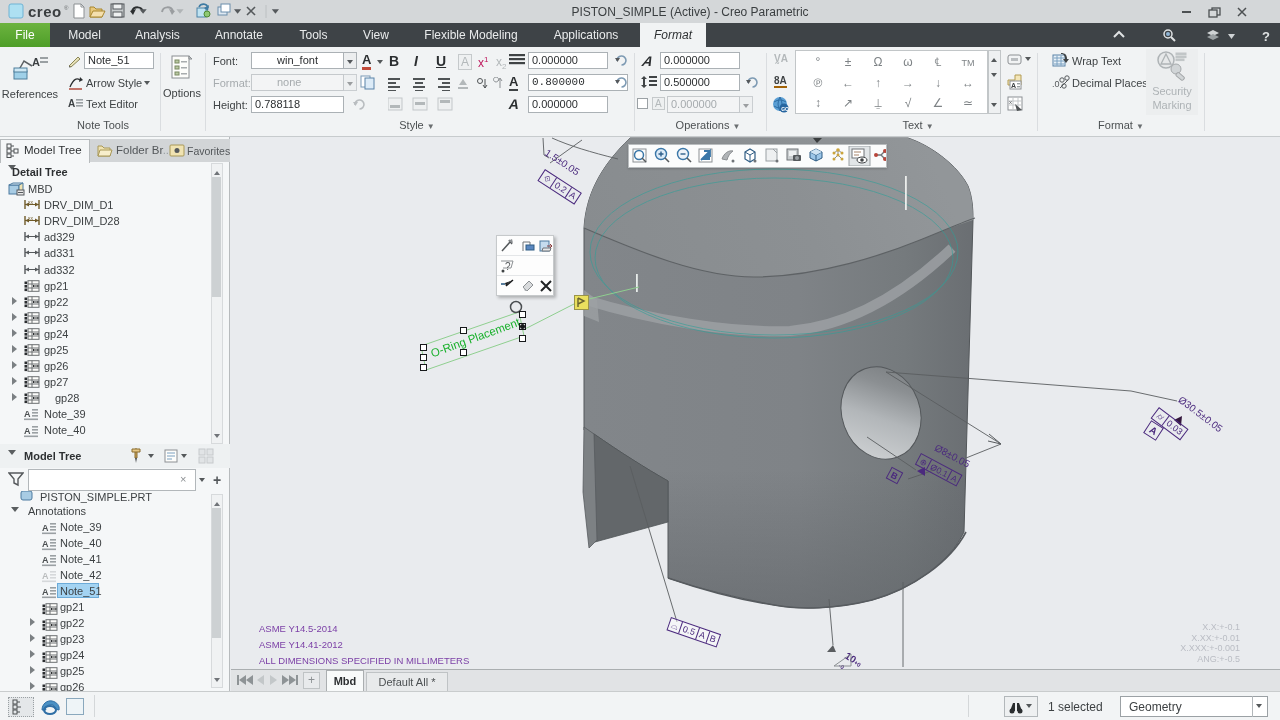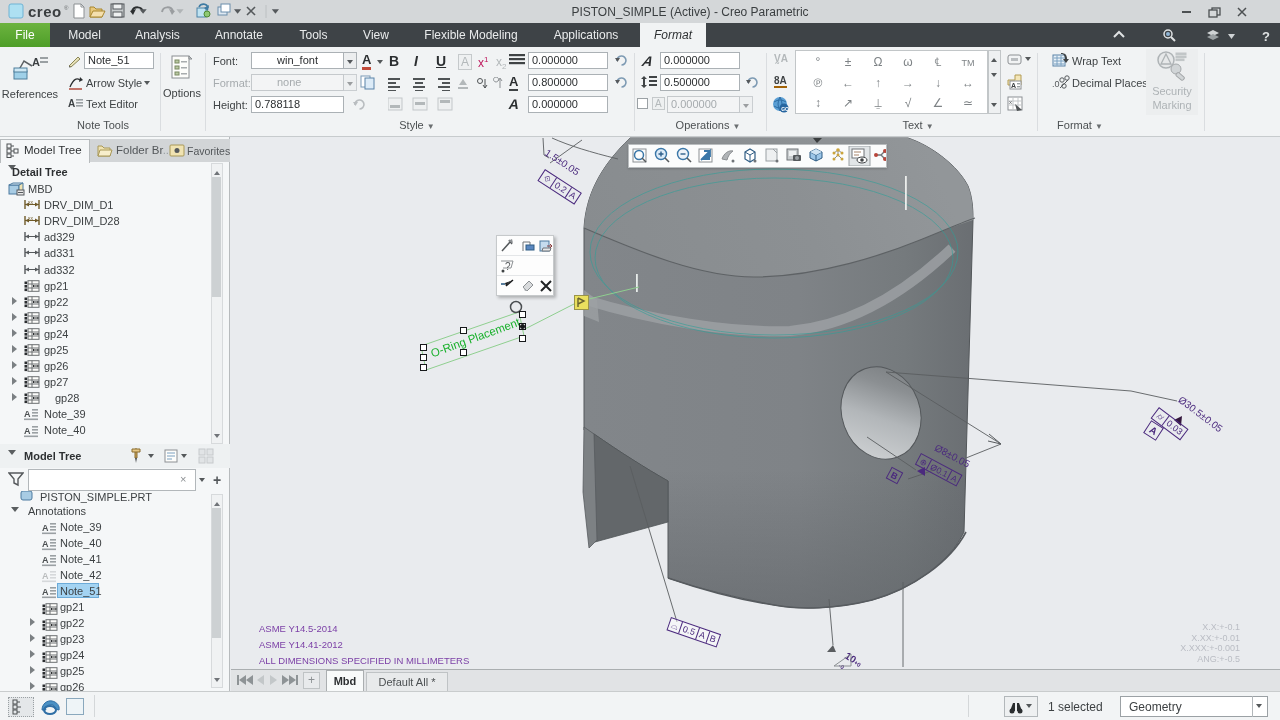"0.800000" div.rinput { font-family: none -> Liberation Mono, monospace; width: 80px -> 100px }
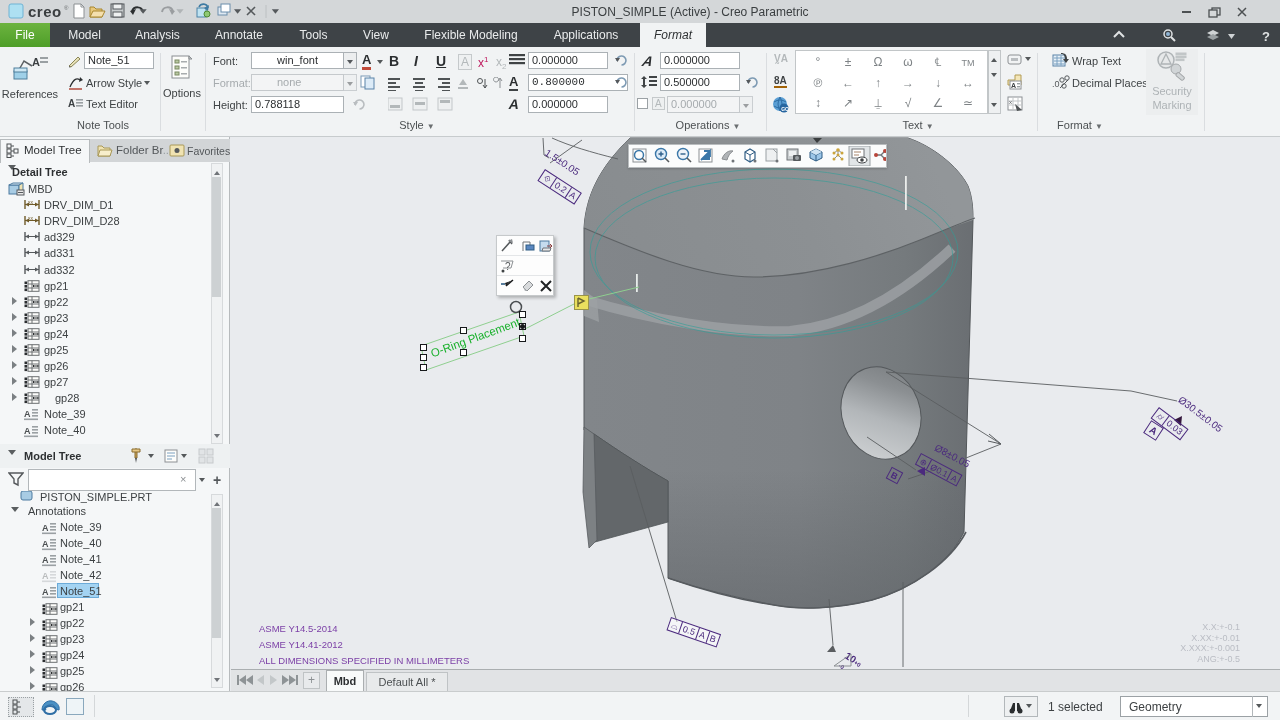"Format ▼" div.glabel { left: 1080px -> 1121px }
